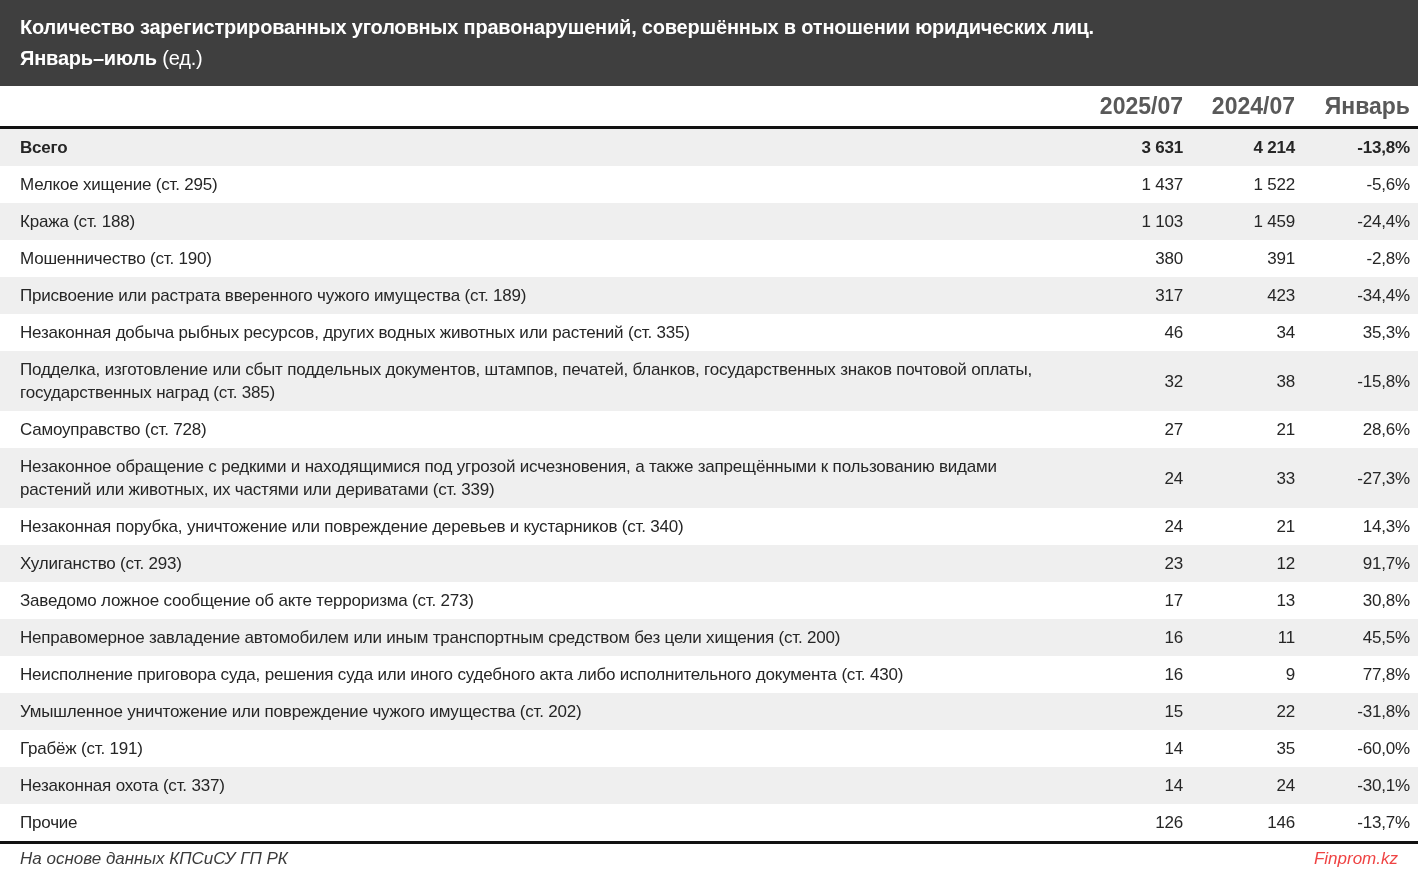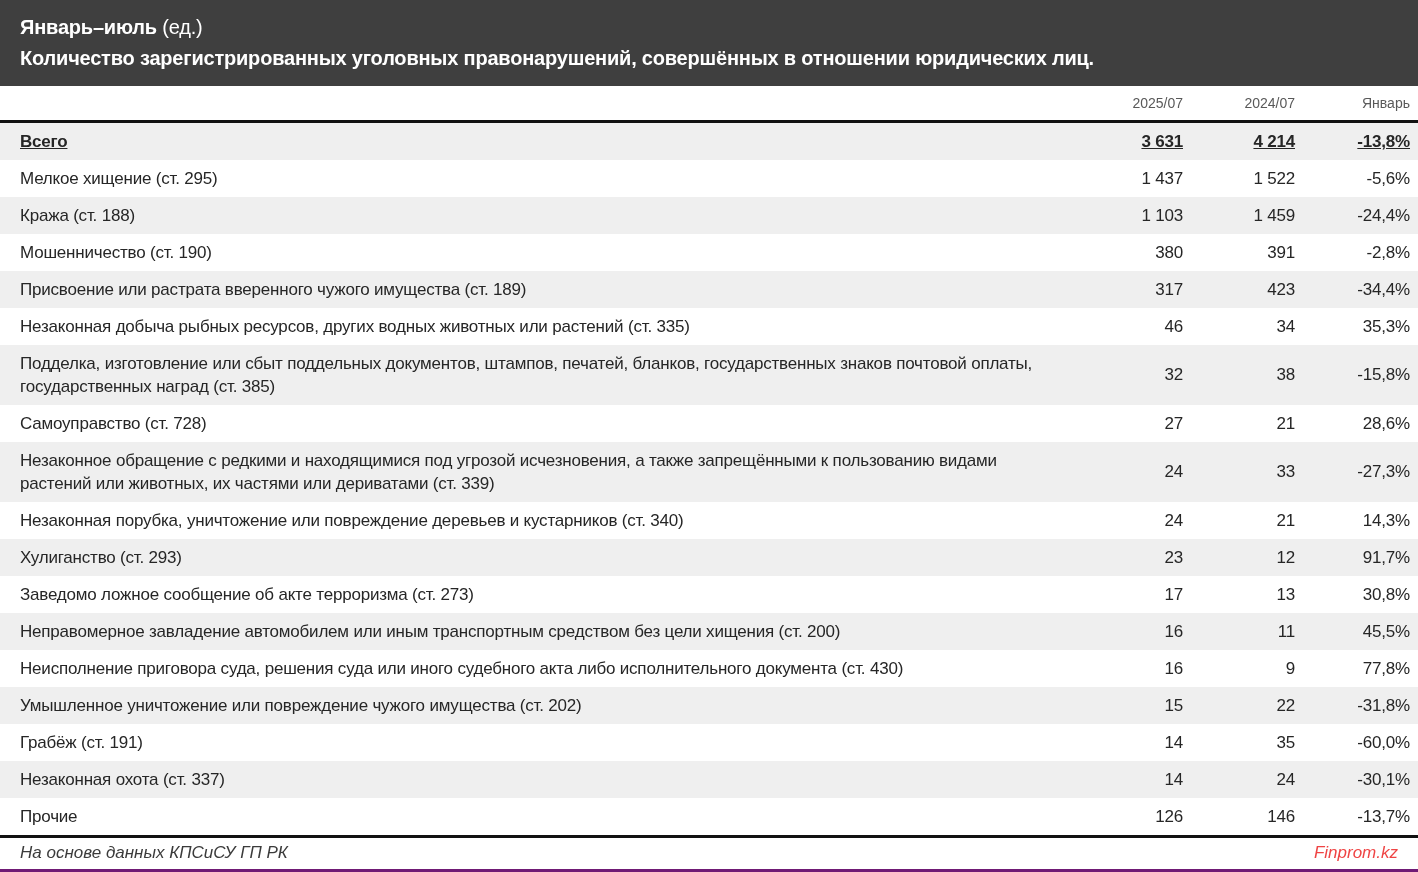"Январь–июль (ед.)" div { order: before "Количество зарегистрированных уголовных" -> after "Количество зарегистрированных уголовных" }
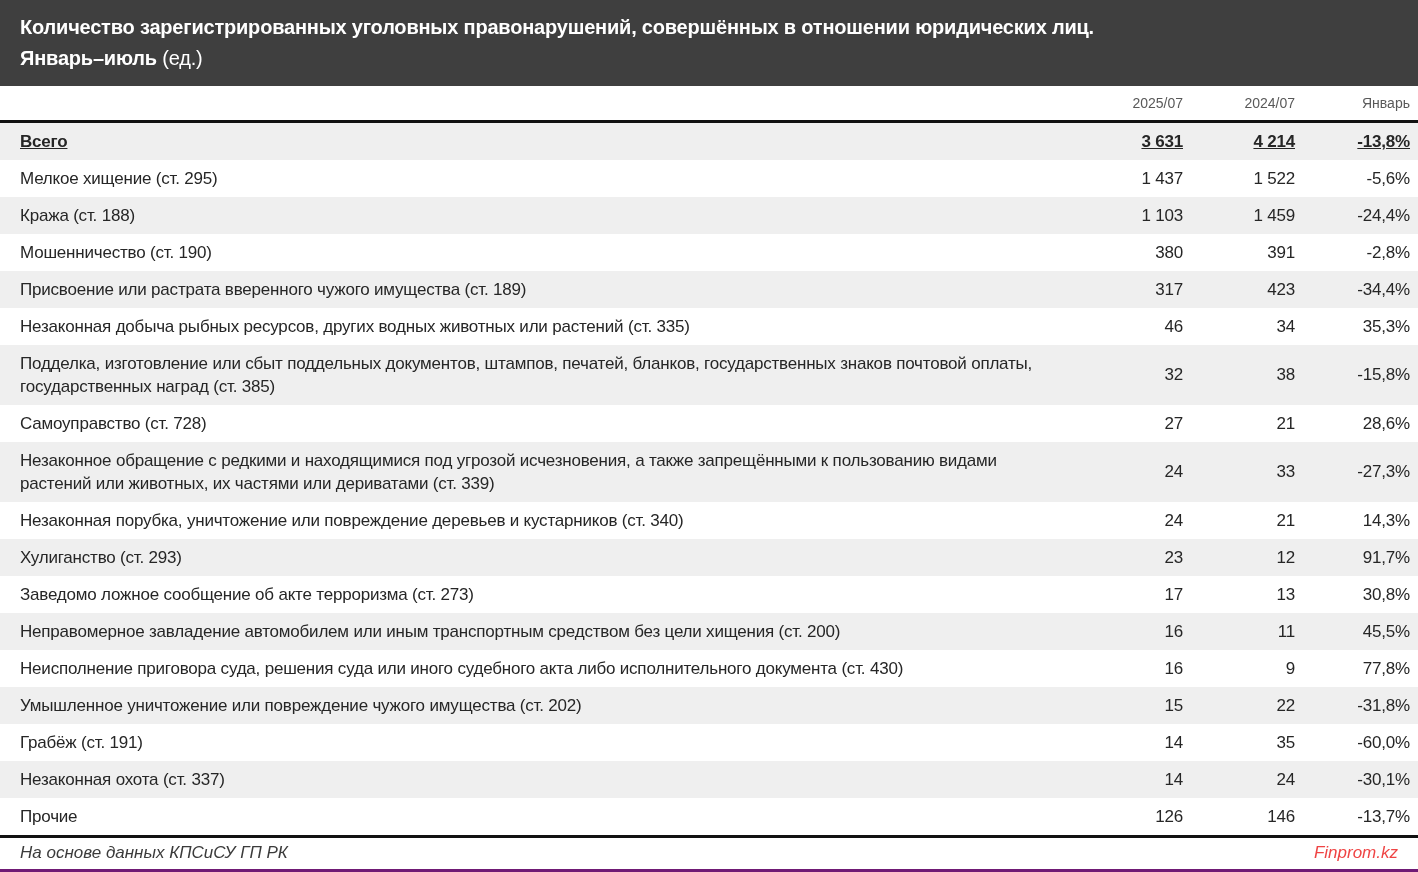"2025/07" thead th { font-size: 14px -> 23px; font-weight: normal -> bold }
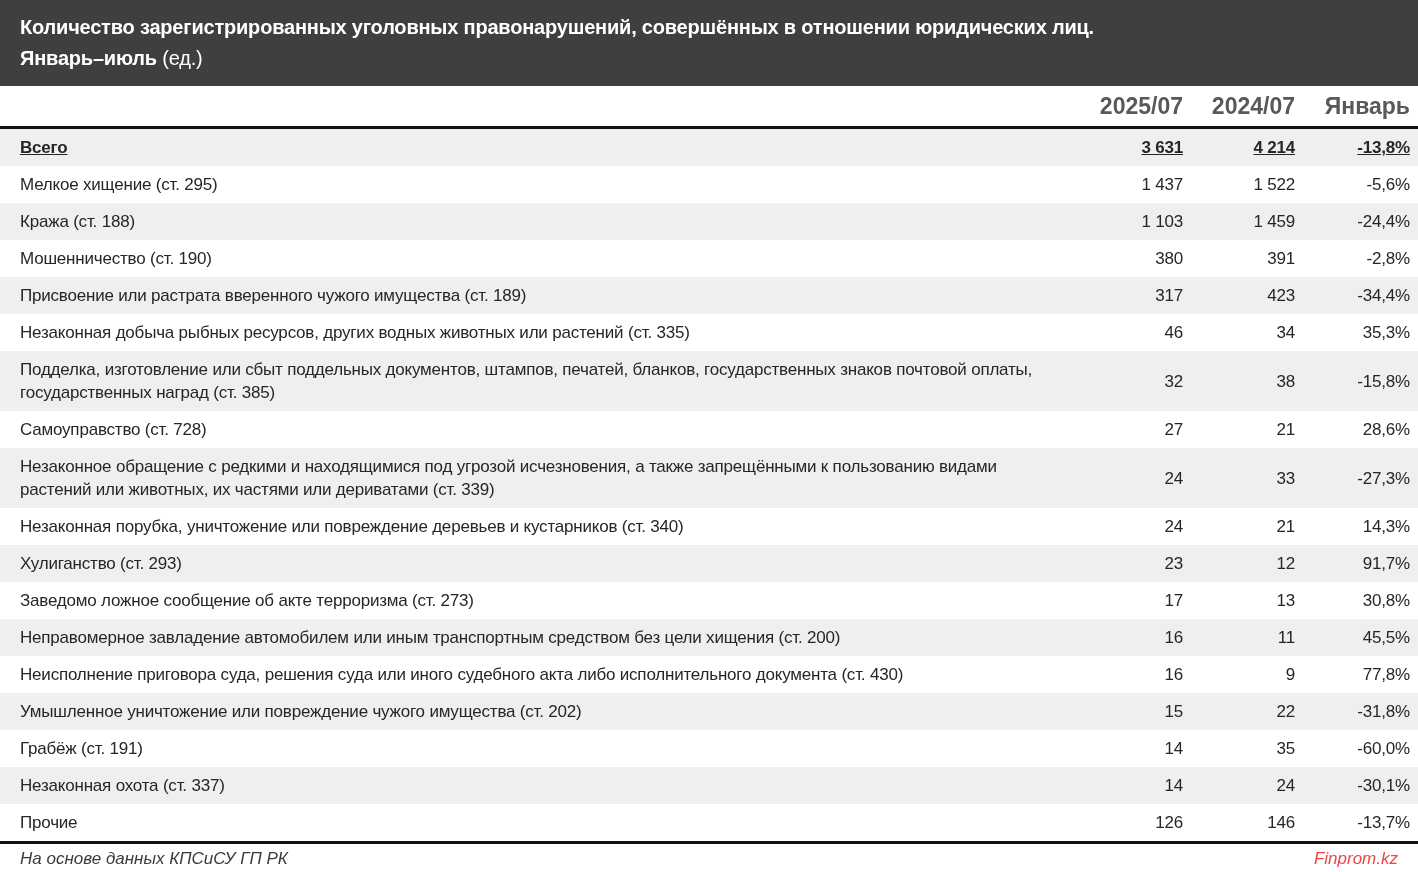"Всего" tbody tr.total td { text-decoration: underline -> none }
